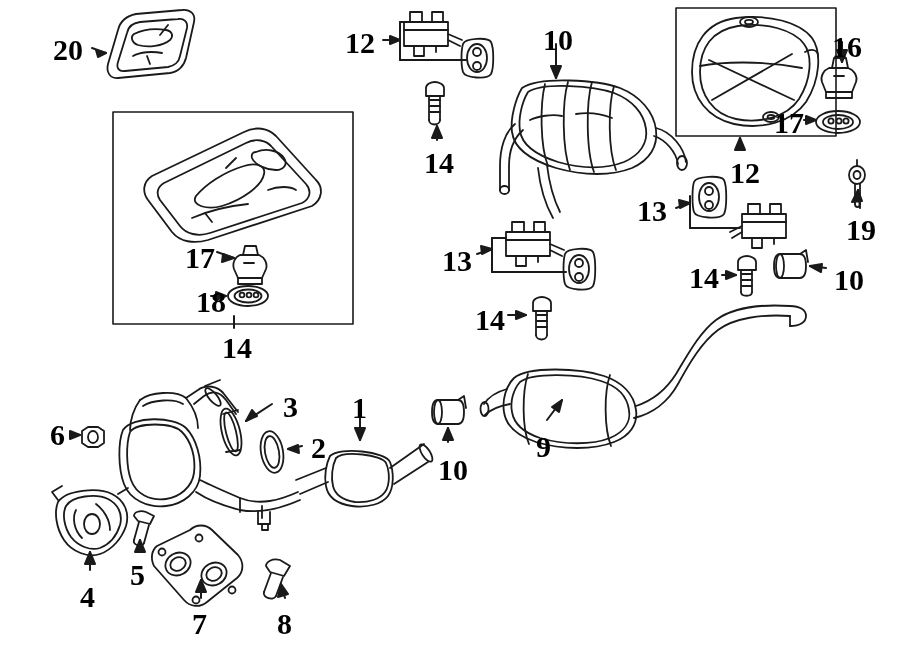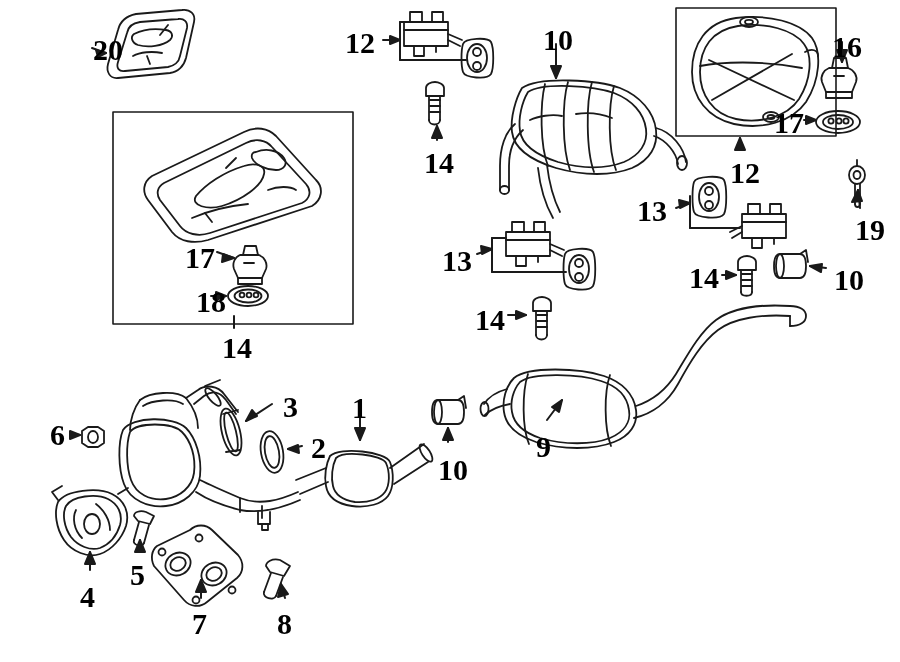"20" div.callout { margin-left: 40px -> none }
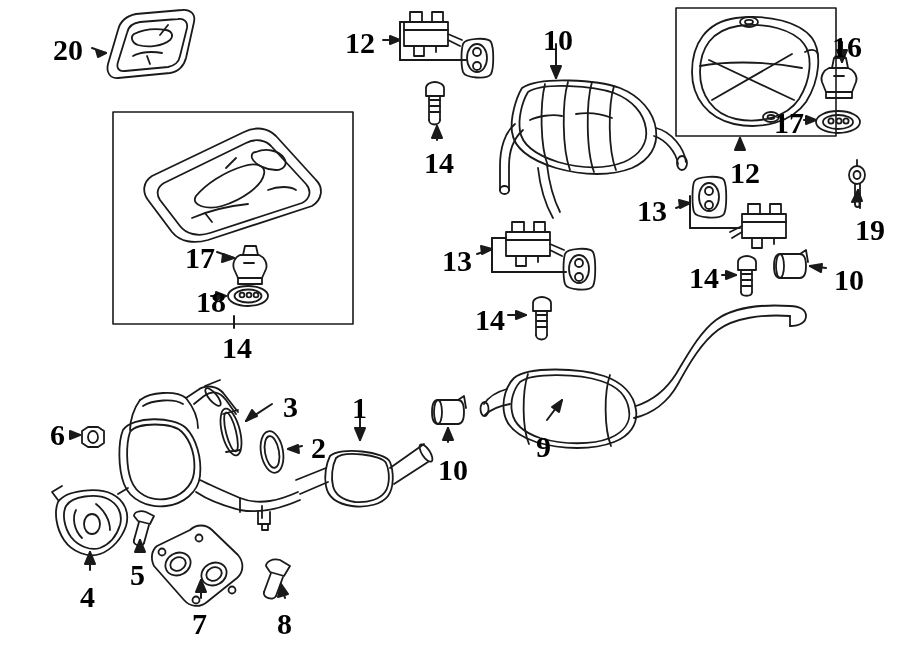"19" div.callout { margin-left: 9px -> none }
